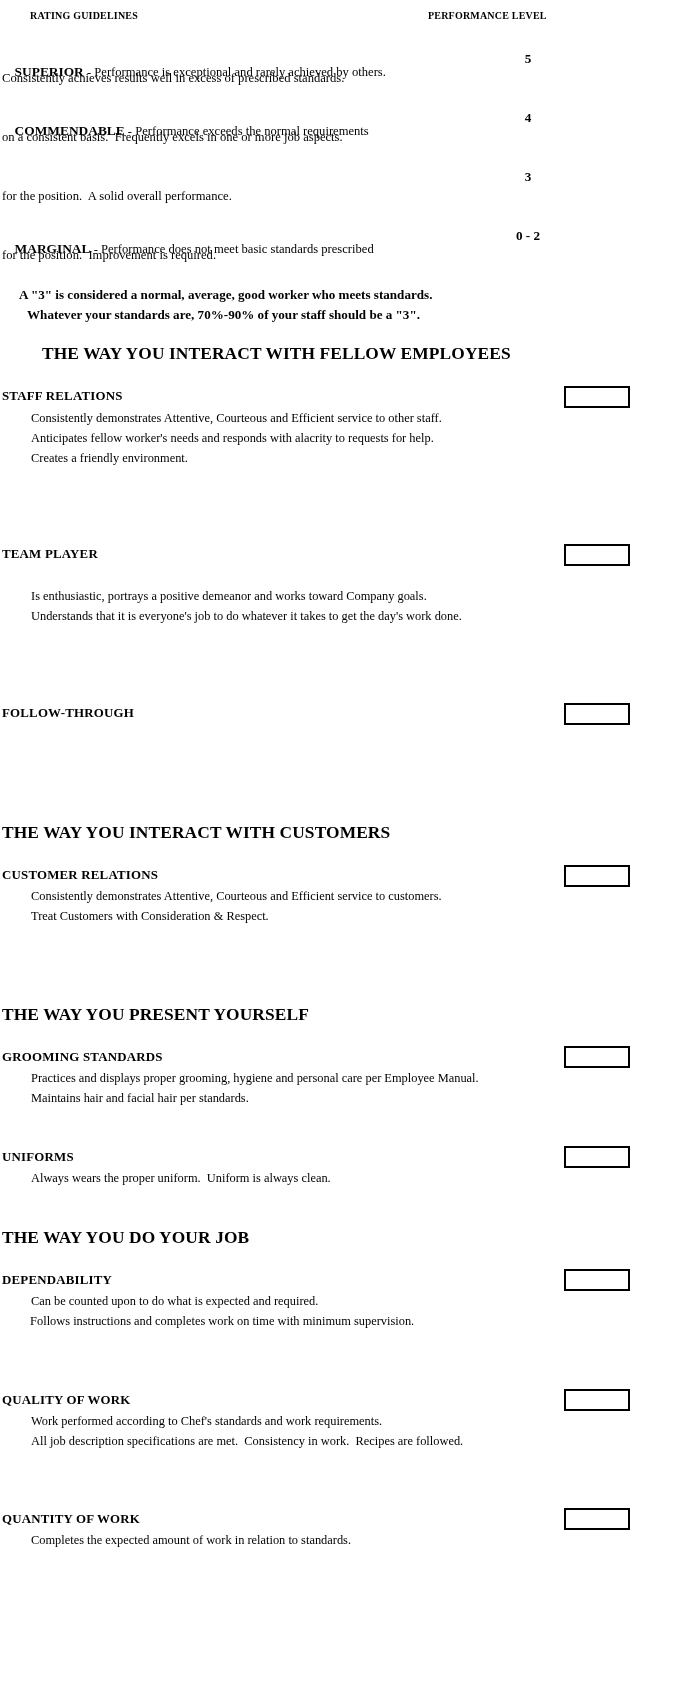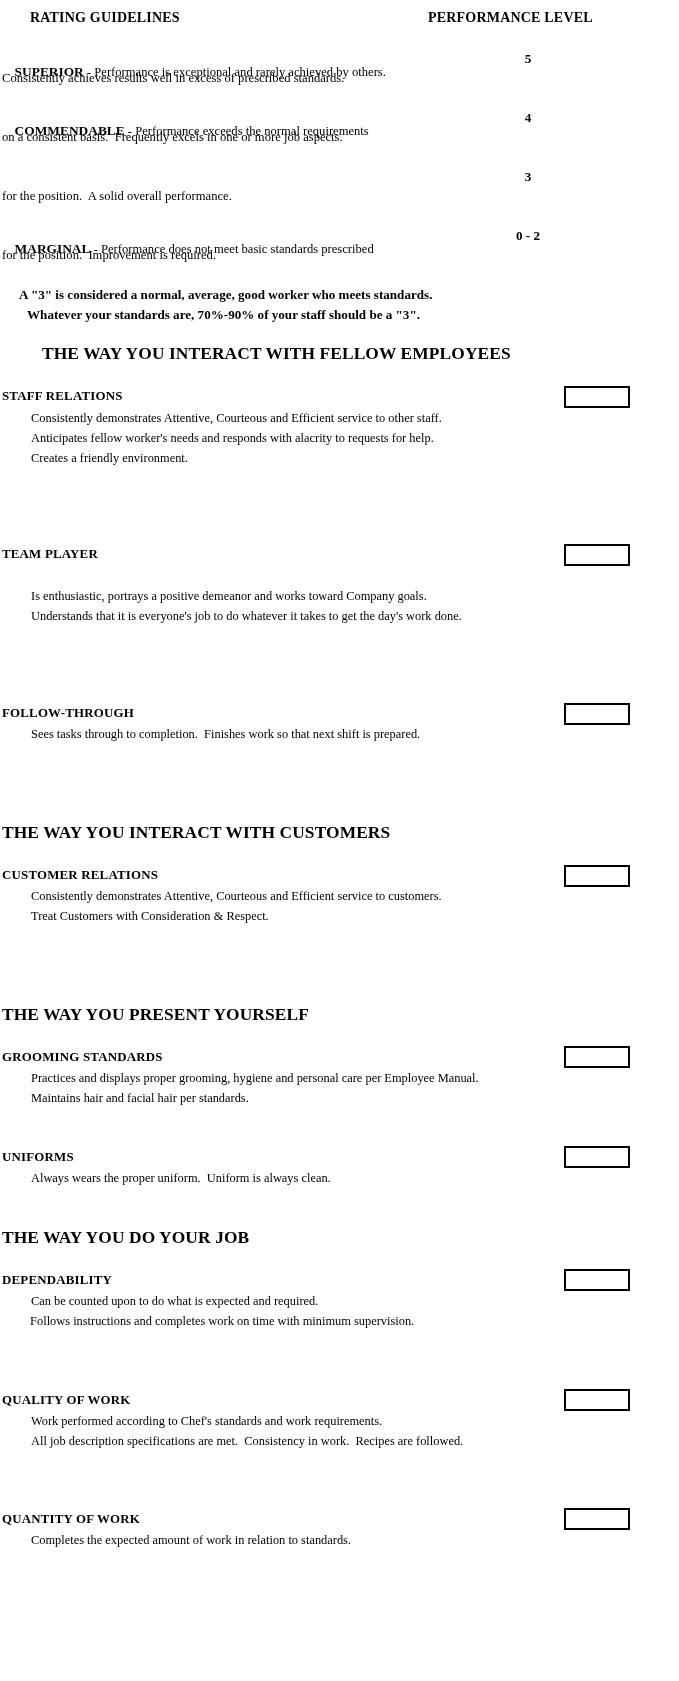"RATING GUIDELINES" .col-head { font-size: 14px -> 10px }
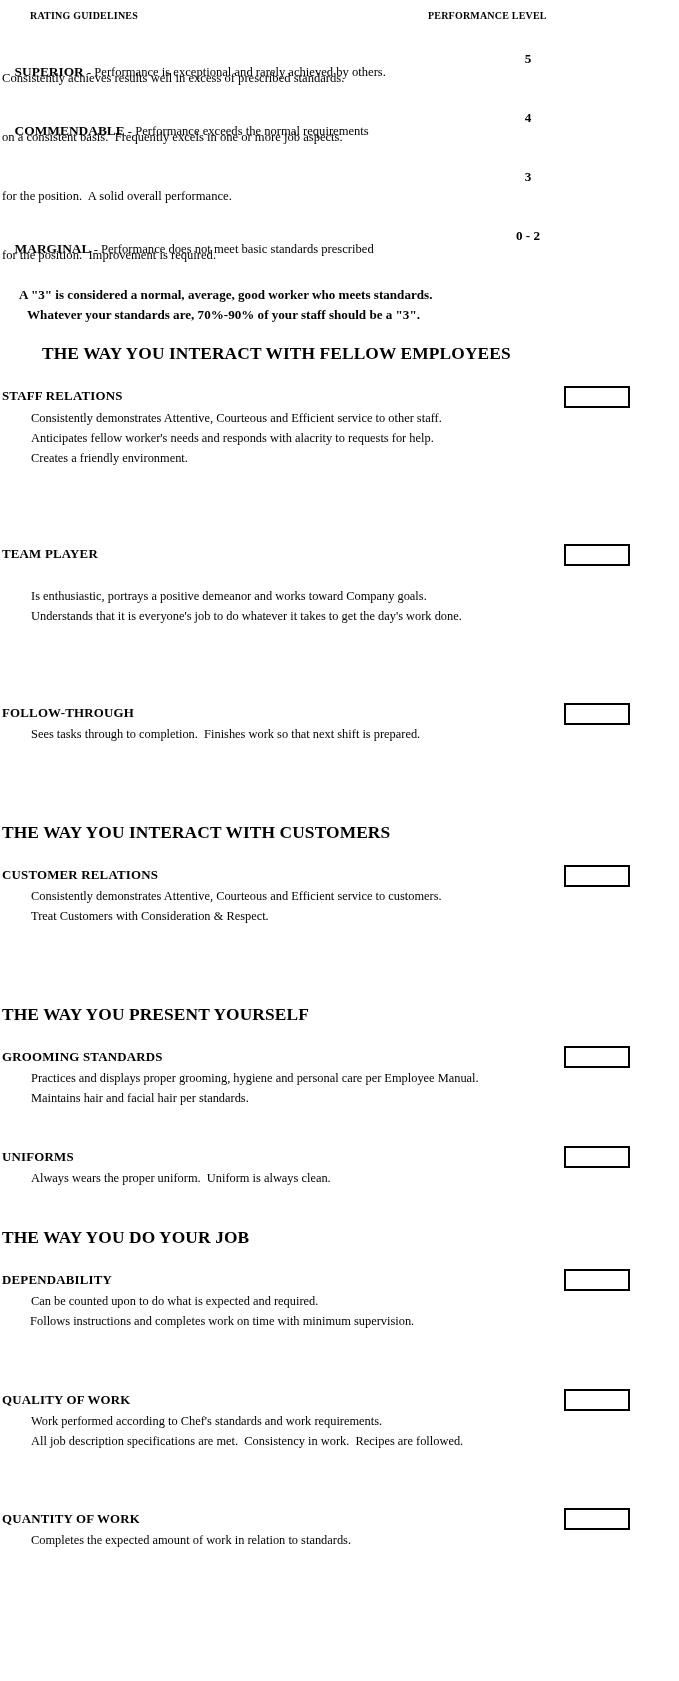"Sees tasks through to completion." div.t { html: <div>Sees tasks through to completion. Finishes work so that next shift is prepared.</div> -> none }
